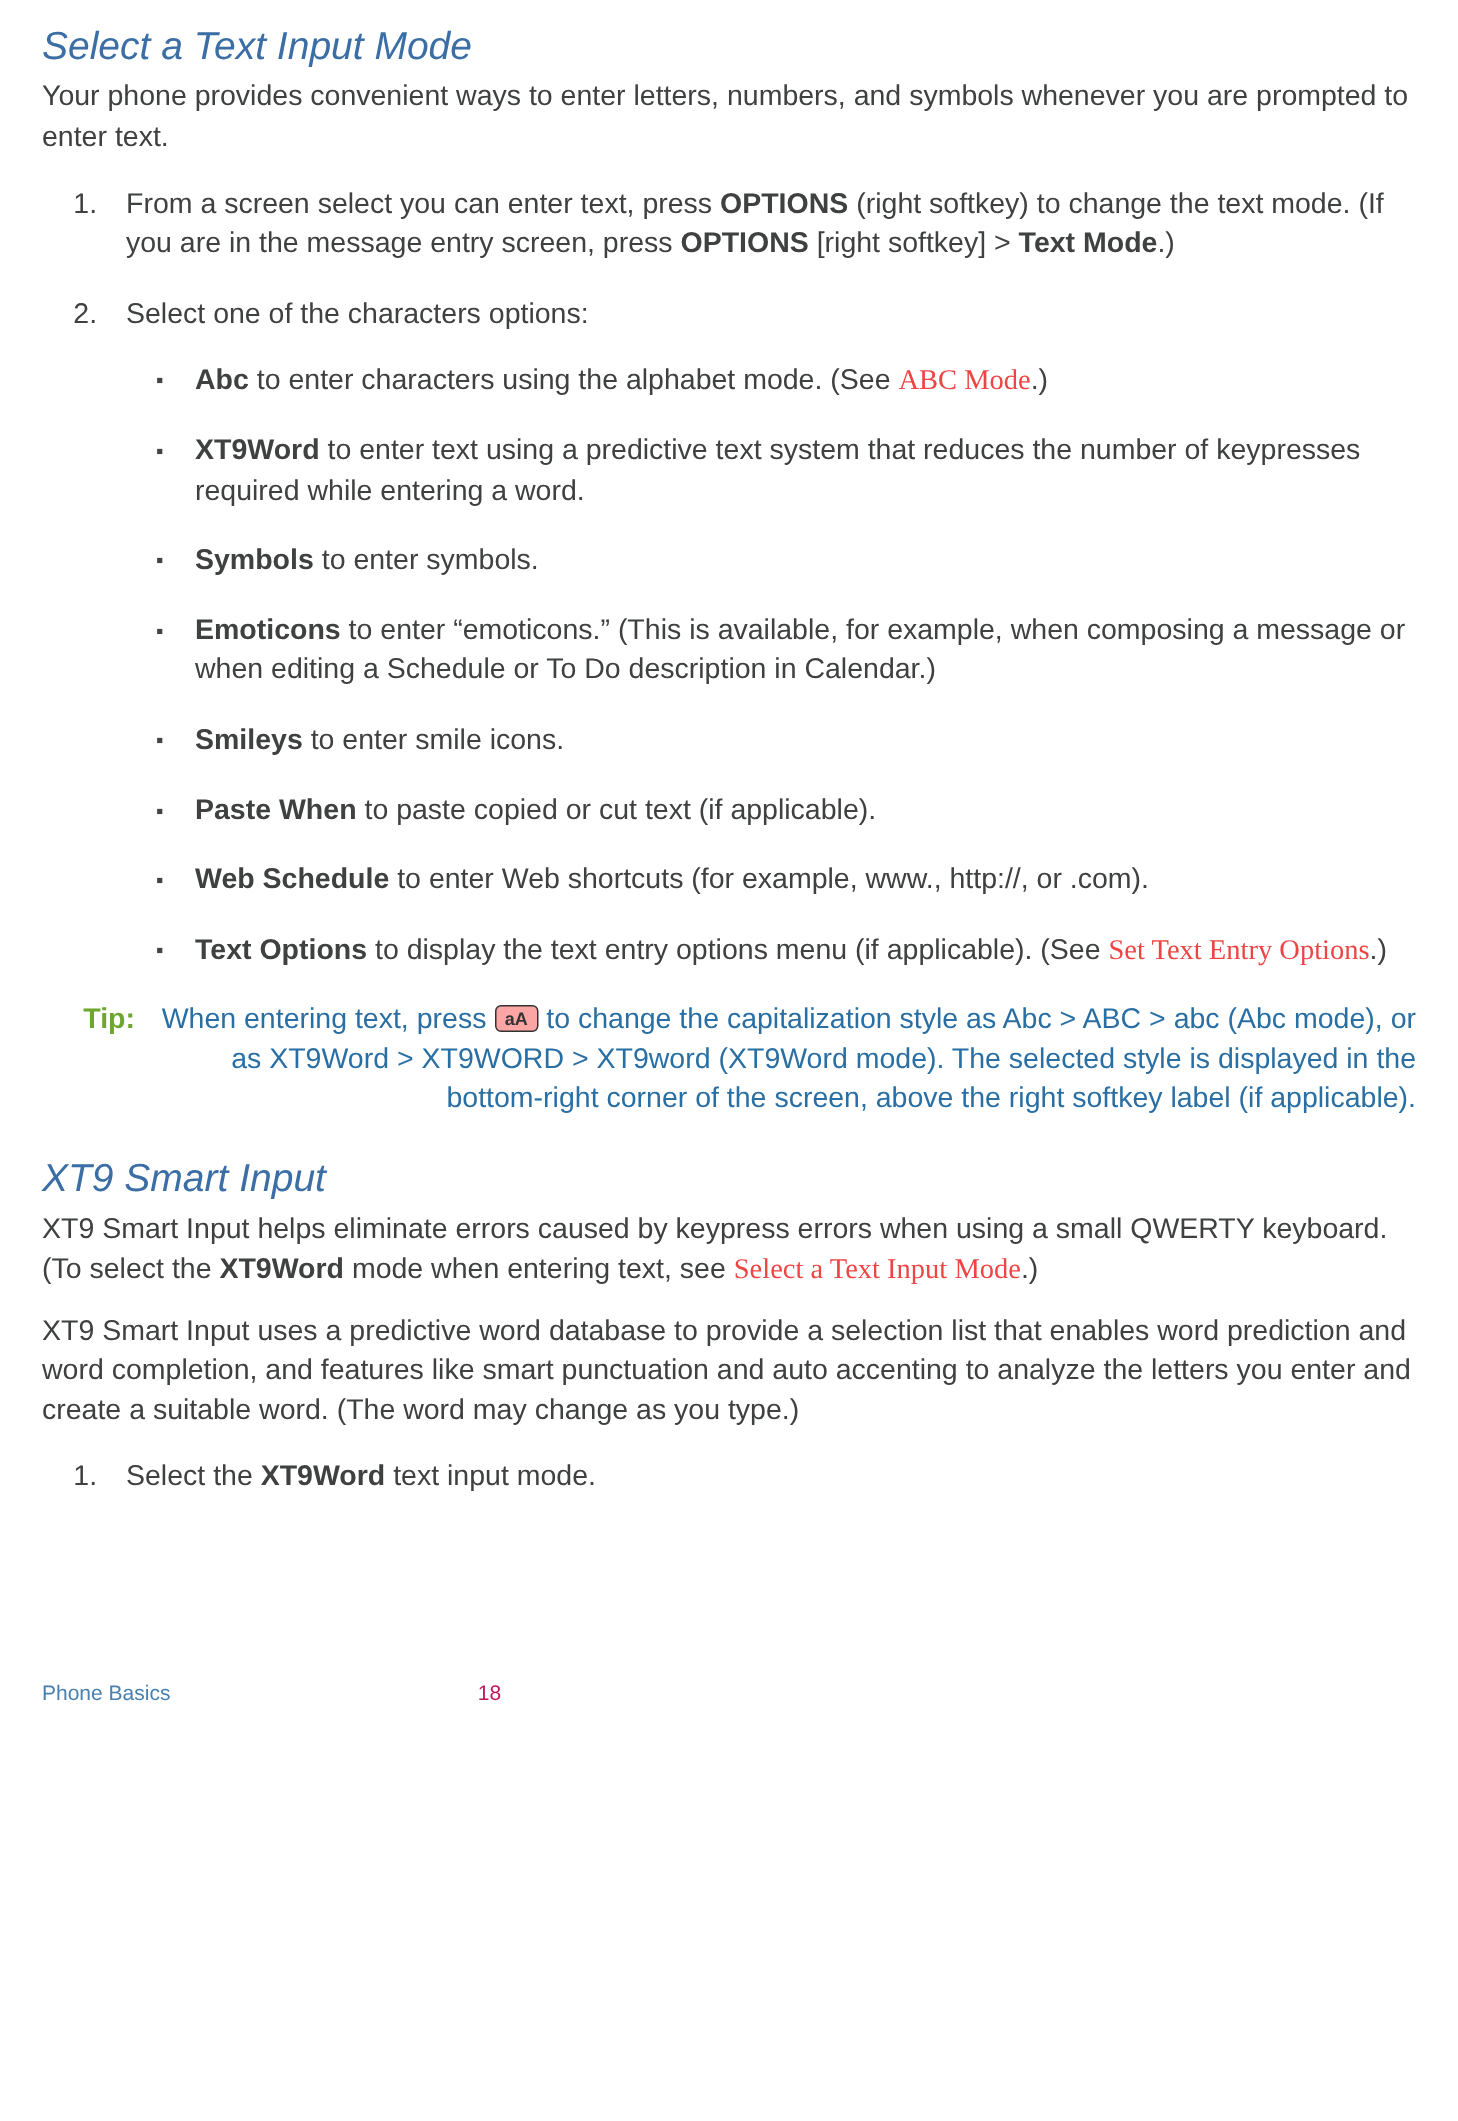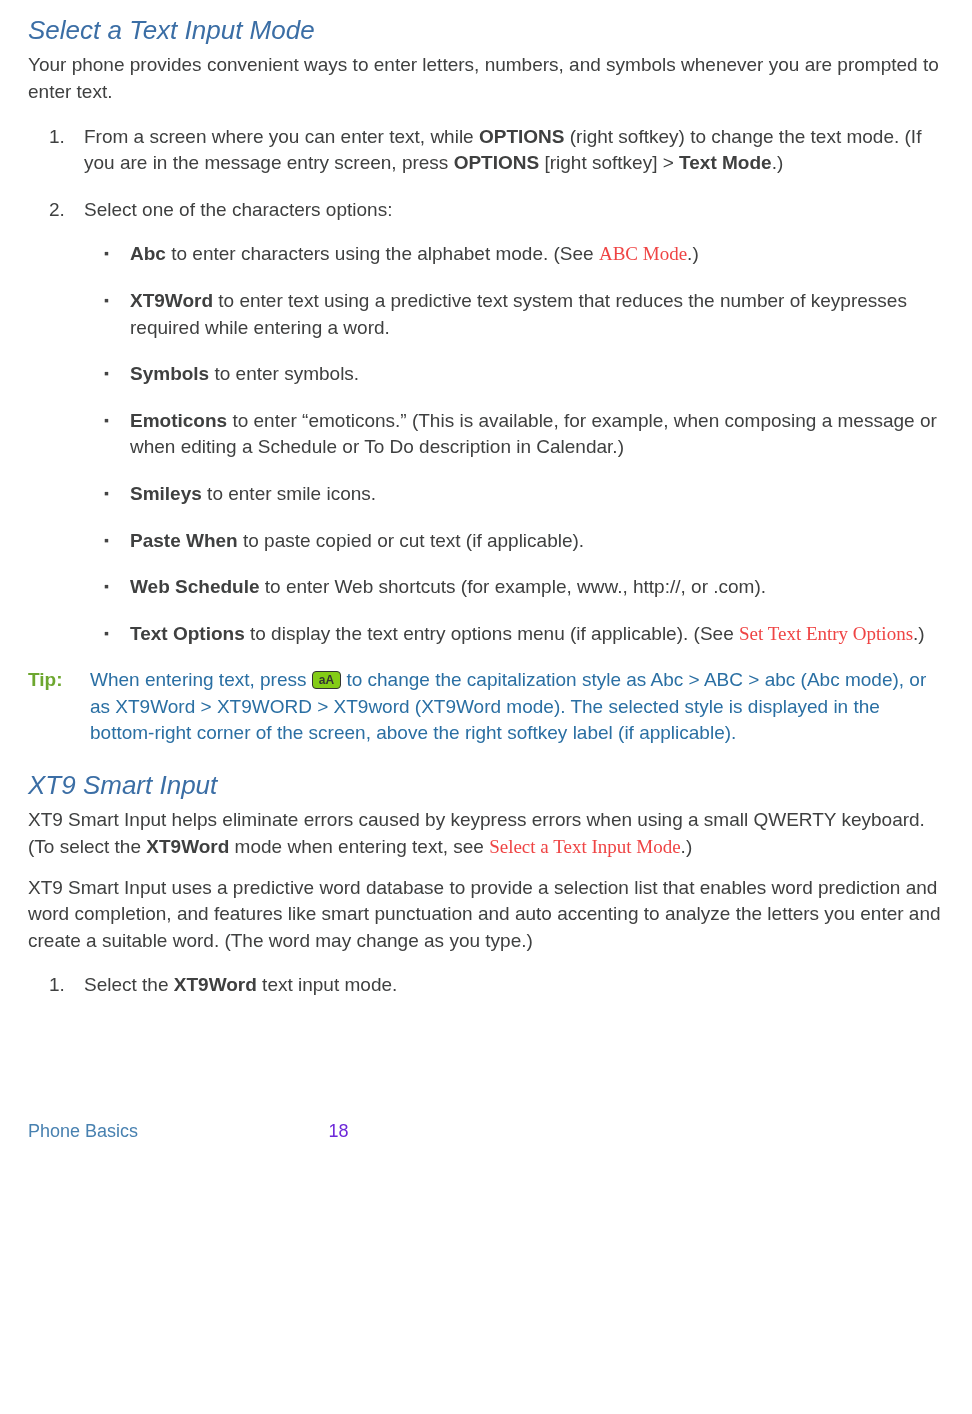"From a screen where you" span { text: where you can enter text, while -> select you can enter text, press }
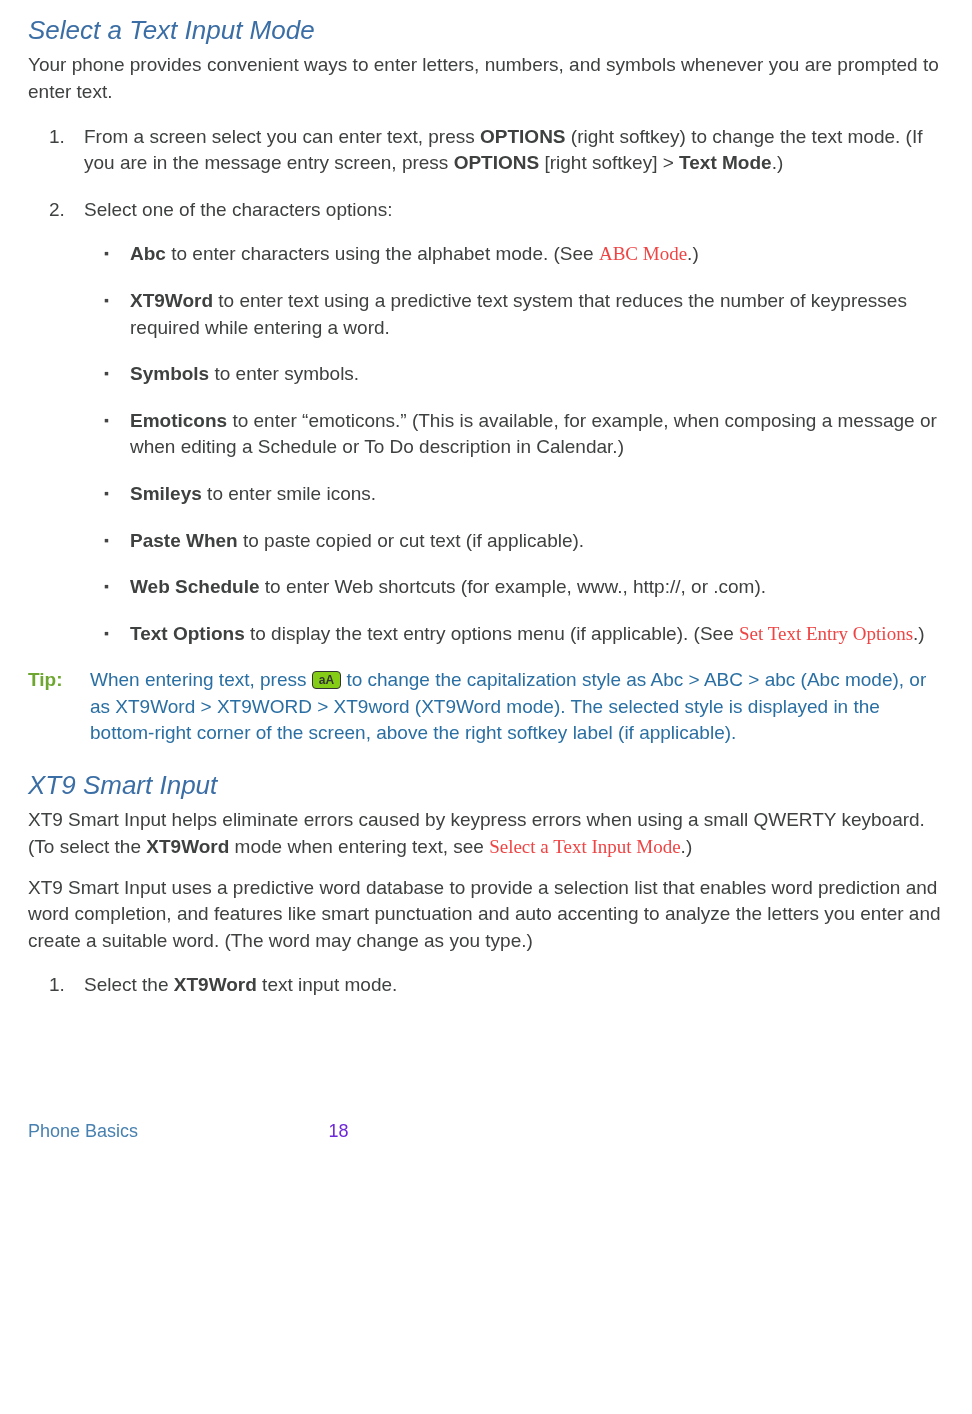"Tip:" .tip-row { text-align: none -> right }
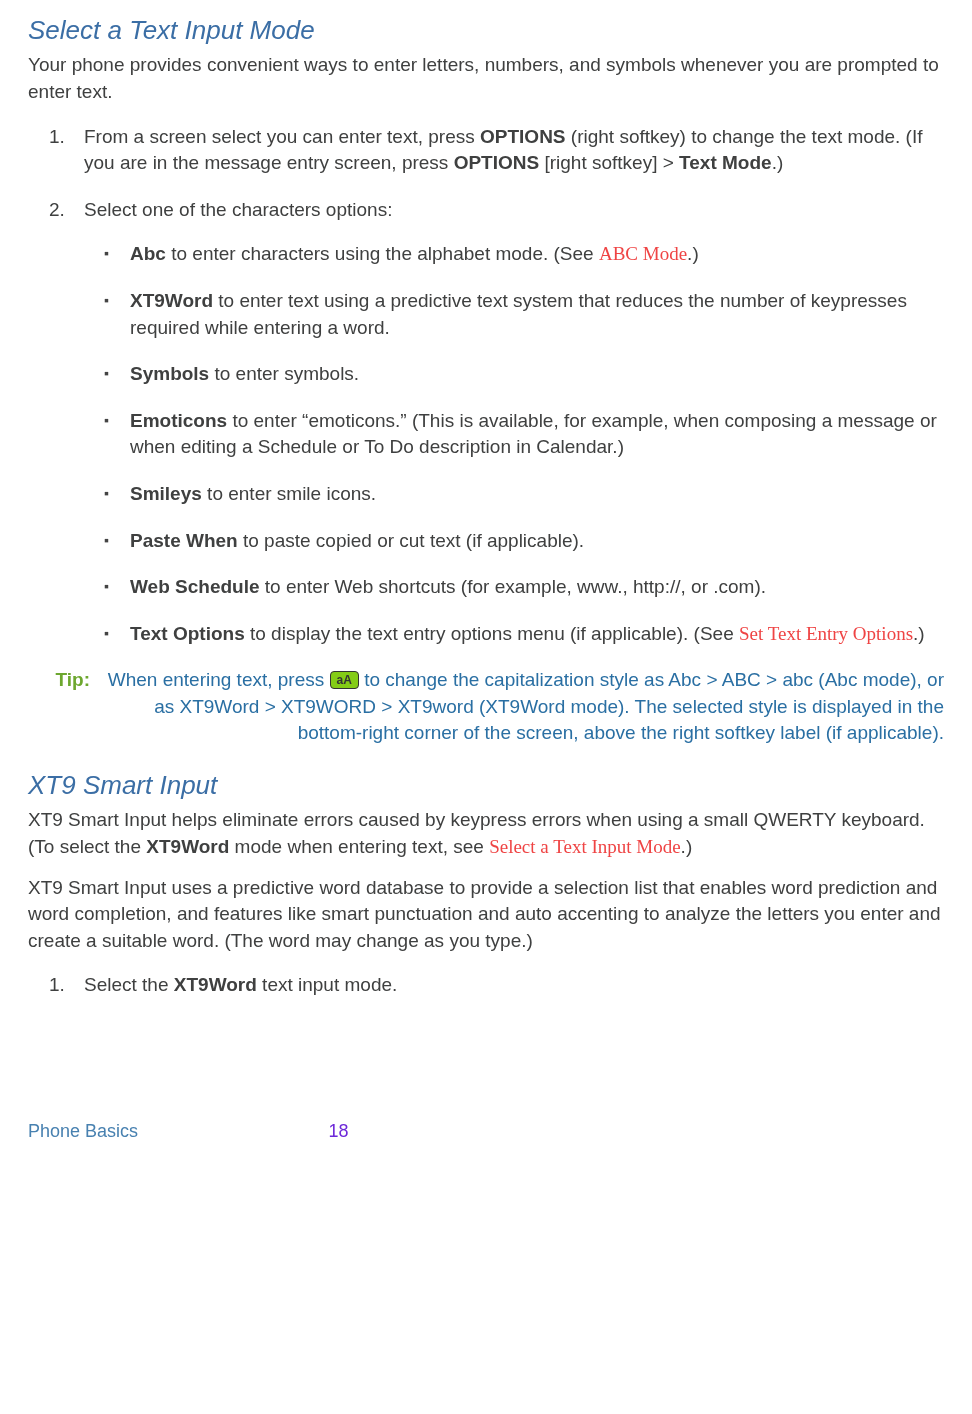"aA" .key { background: #84cc16 -> #fca5a5 }
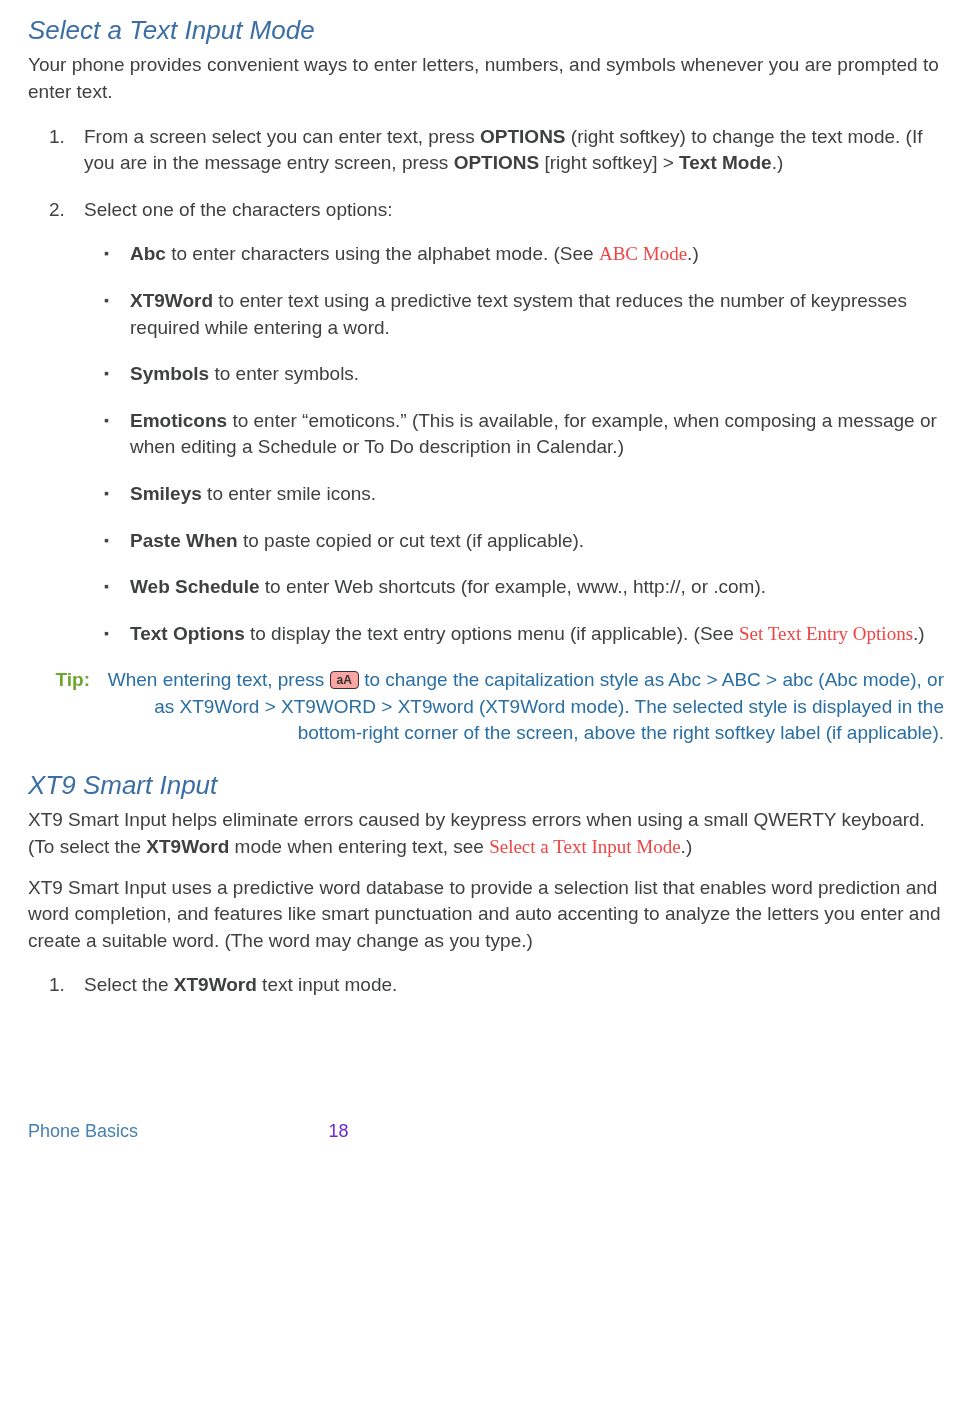"Phone Basics" .page-footer { font-size: 18px -> 14px }
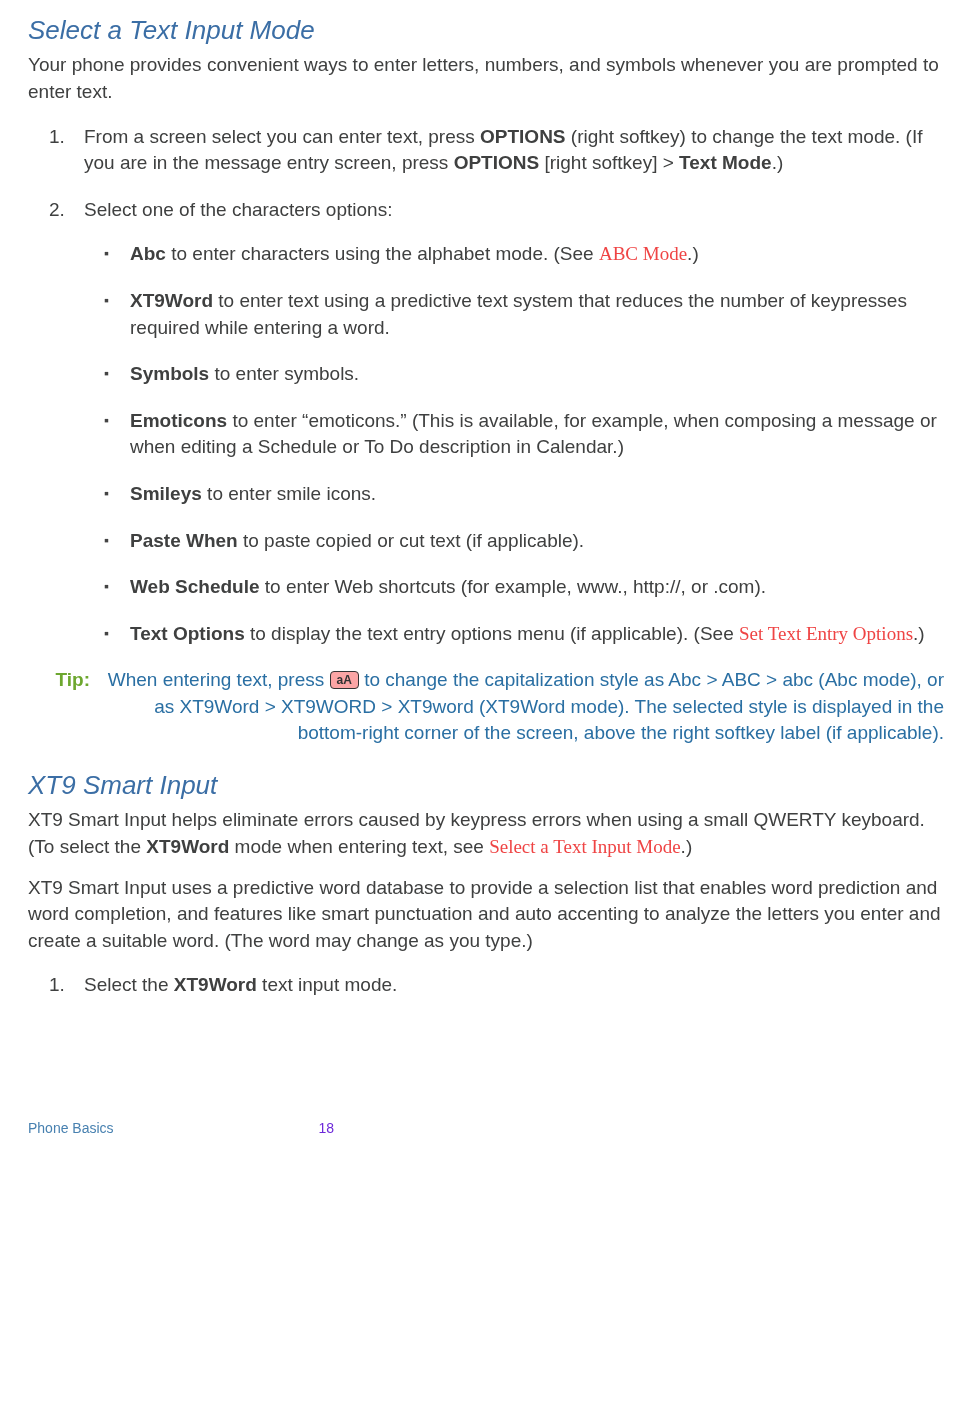"18" .pageno { color: #6d28d9 -> #be185d }
